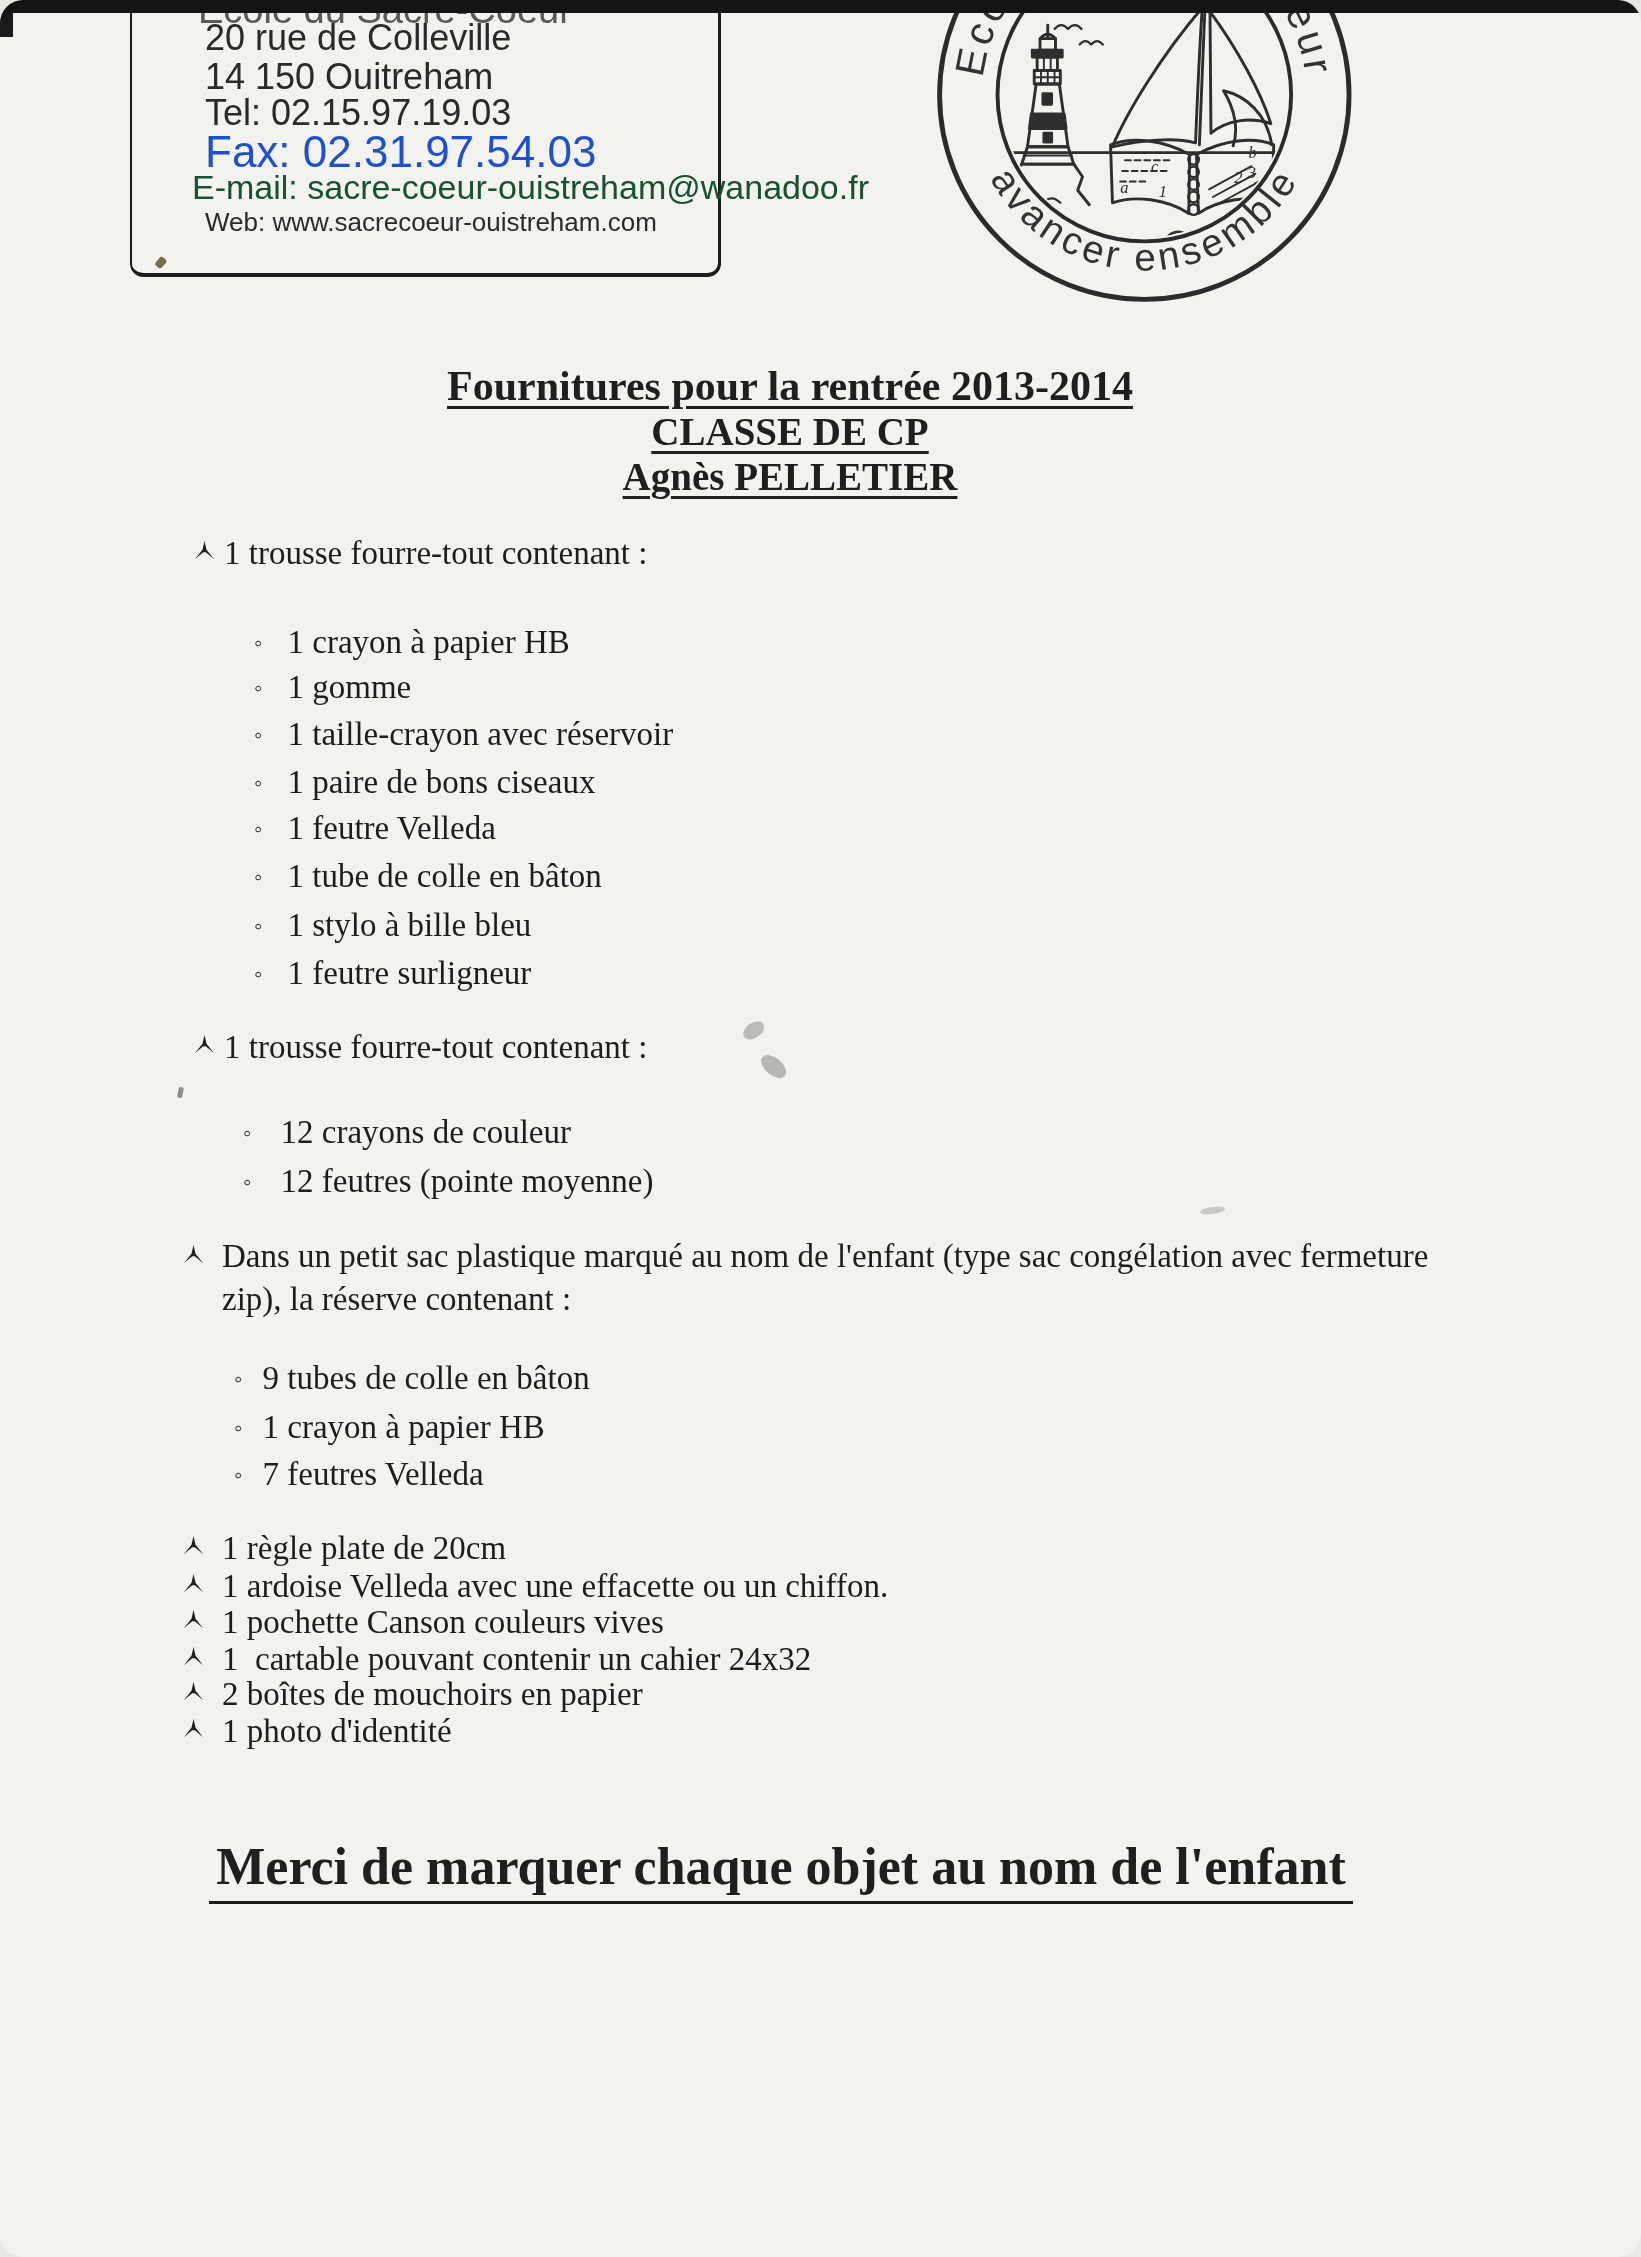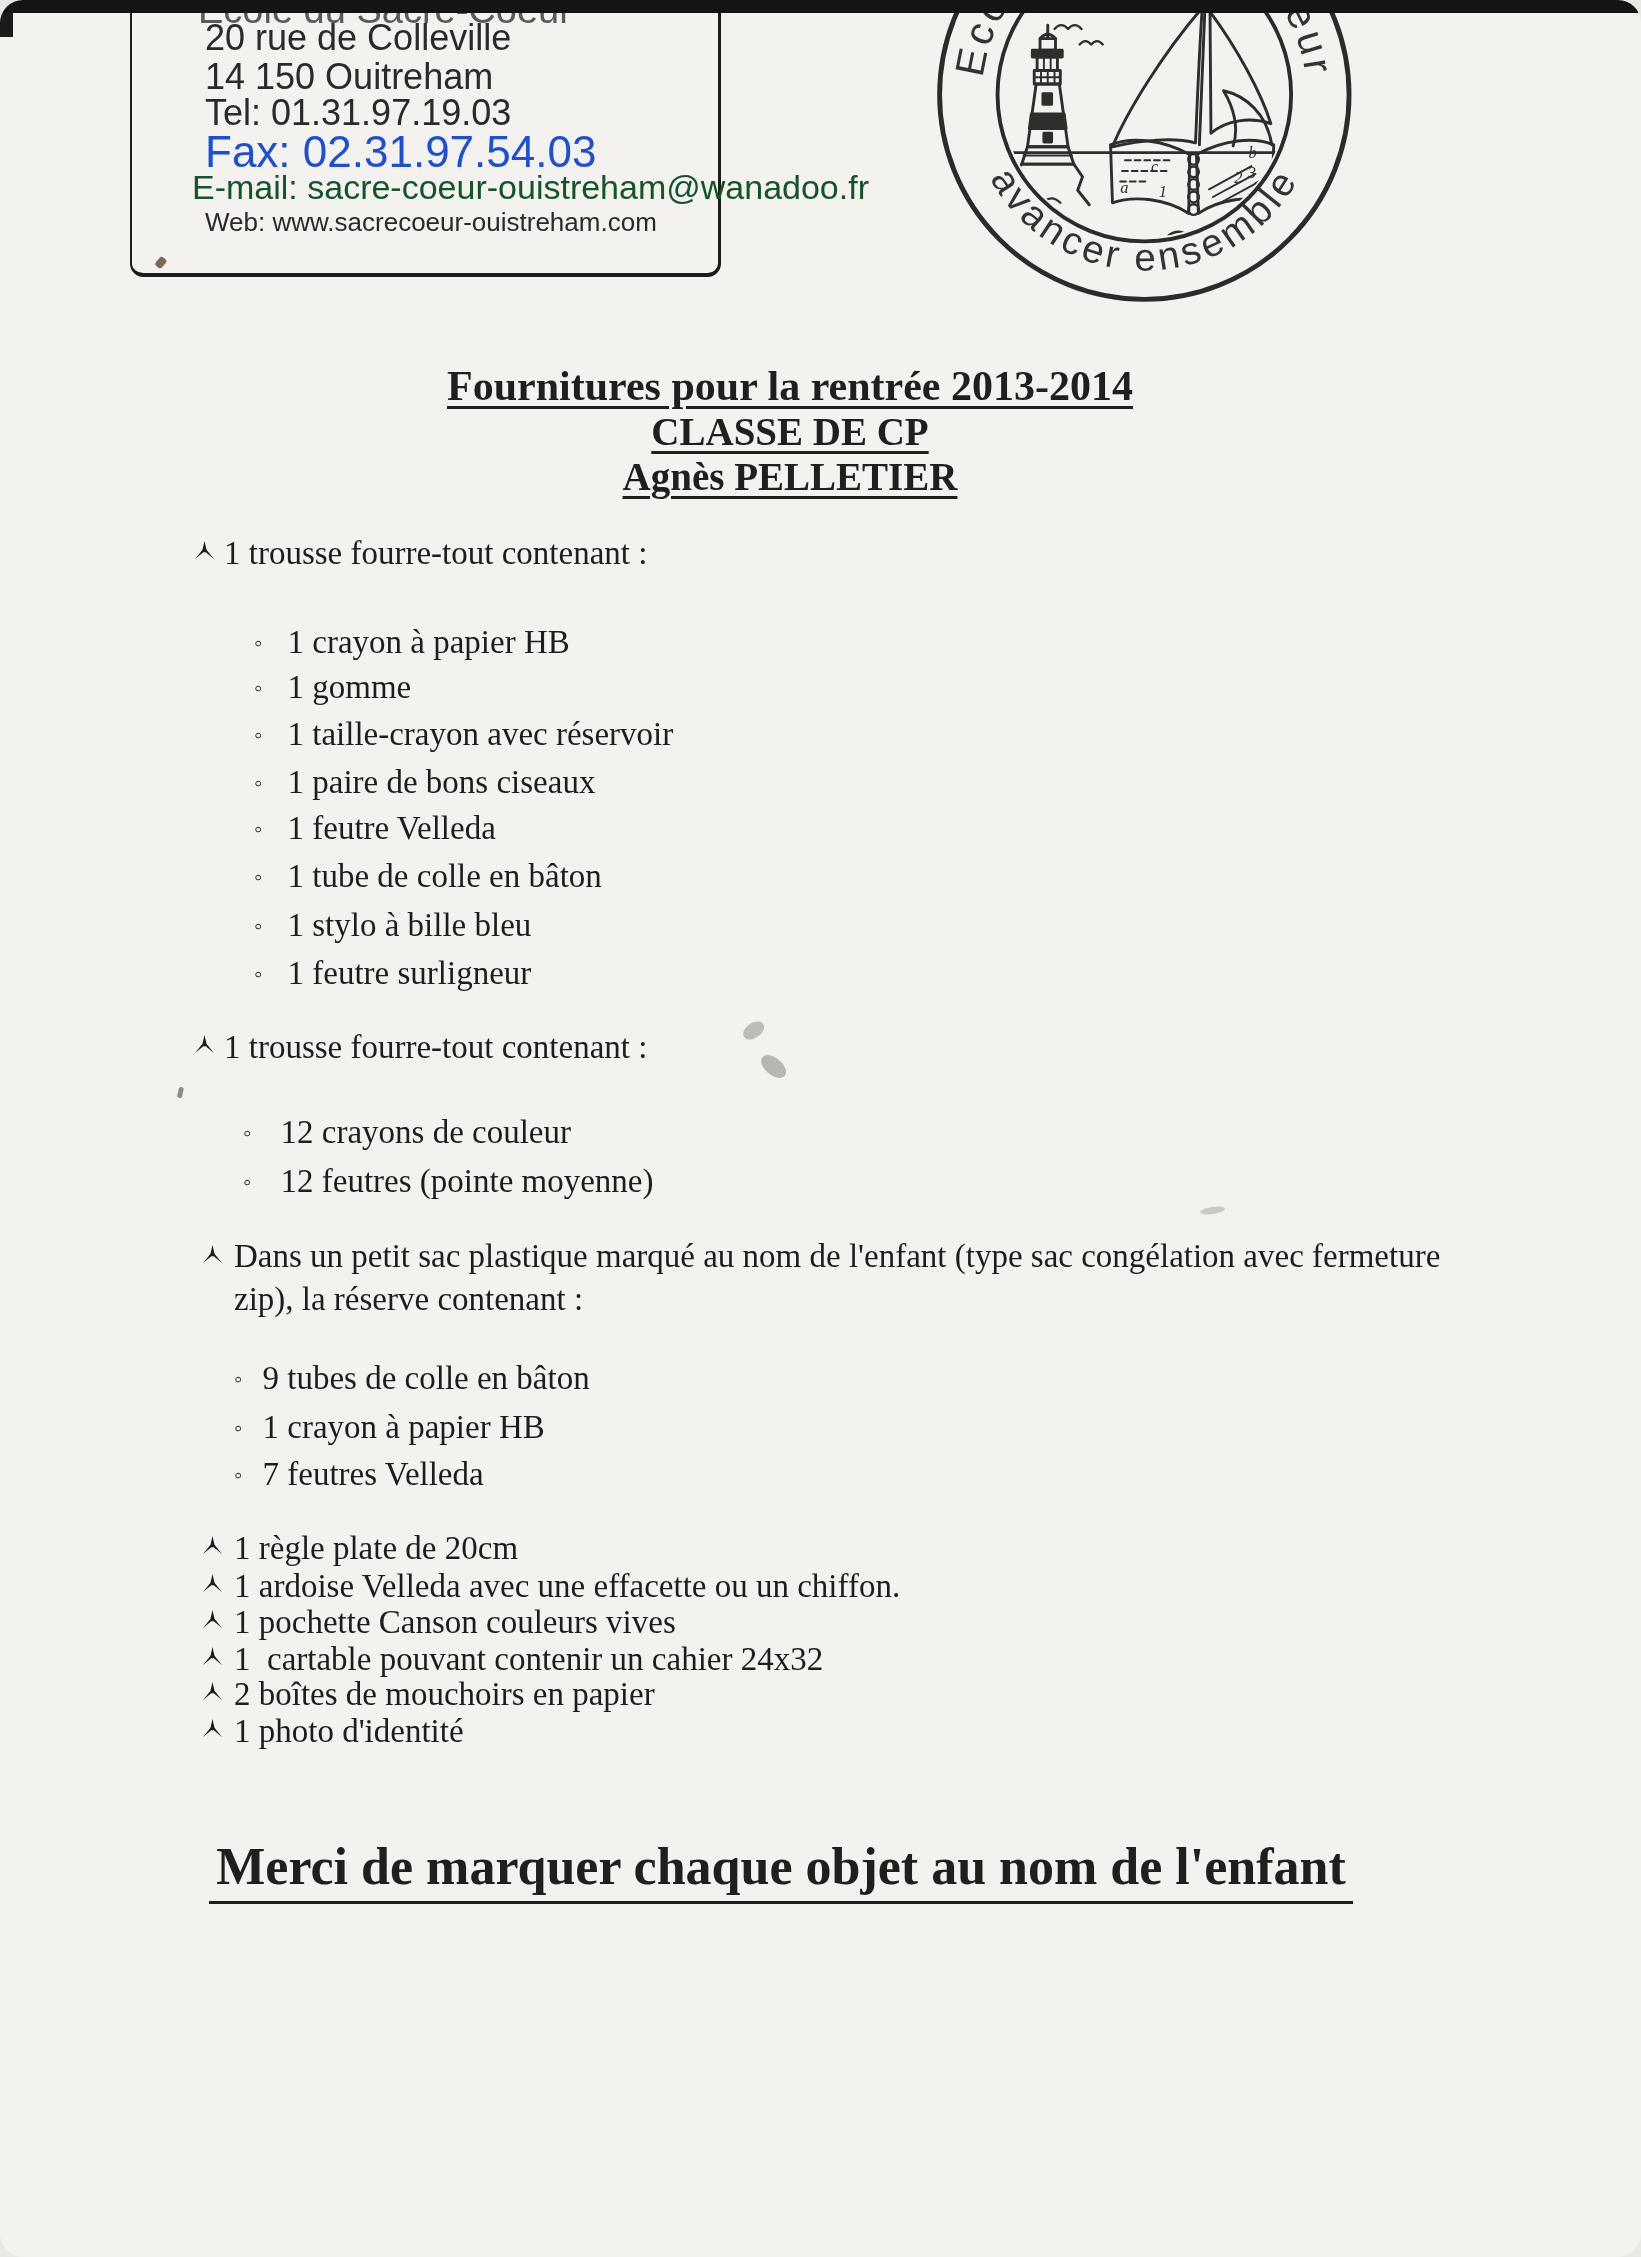"Tel: 01.31.97.19.03" div.lh-tel { text: 01.31.97.19.03 -> 02.15.97.19.03 }
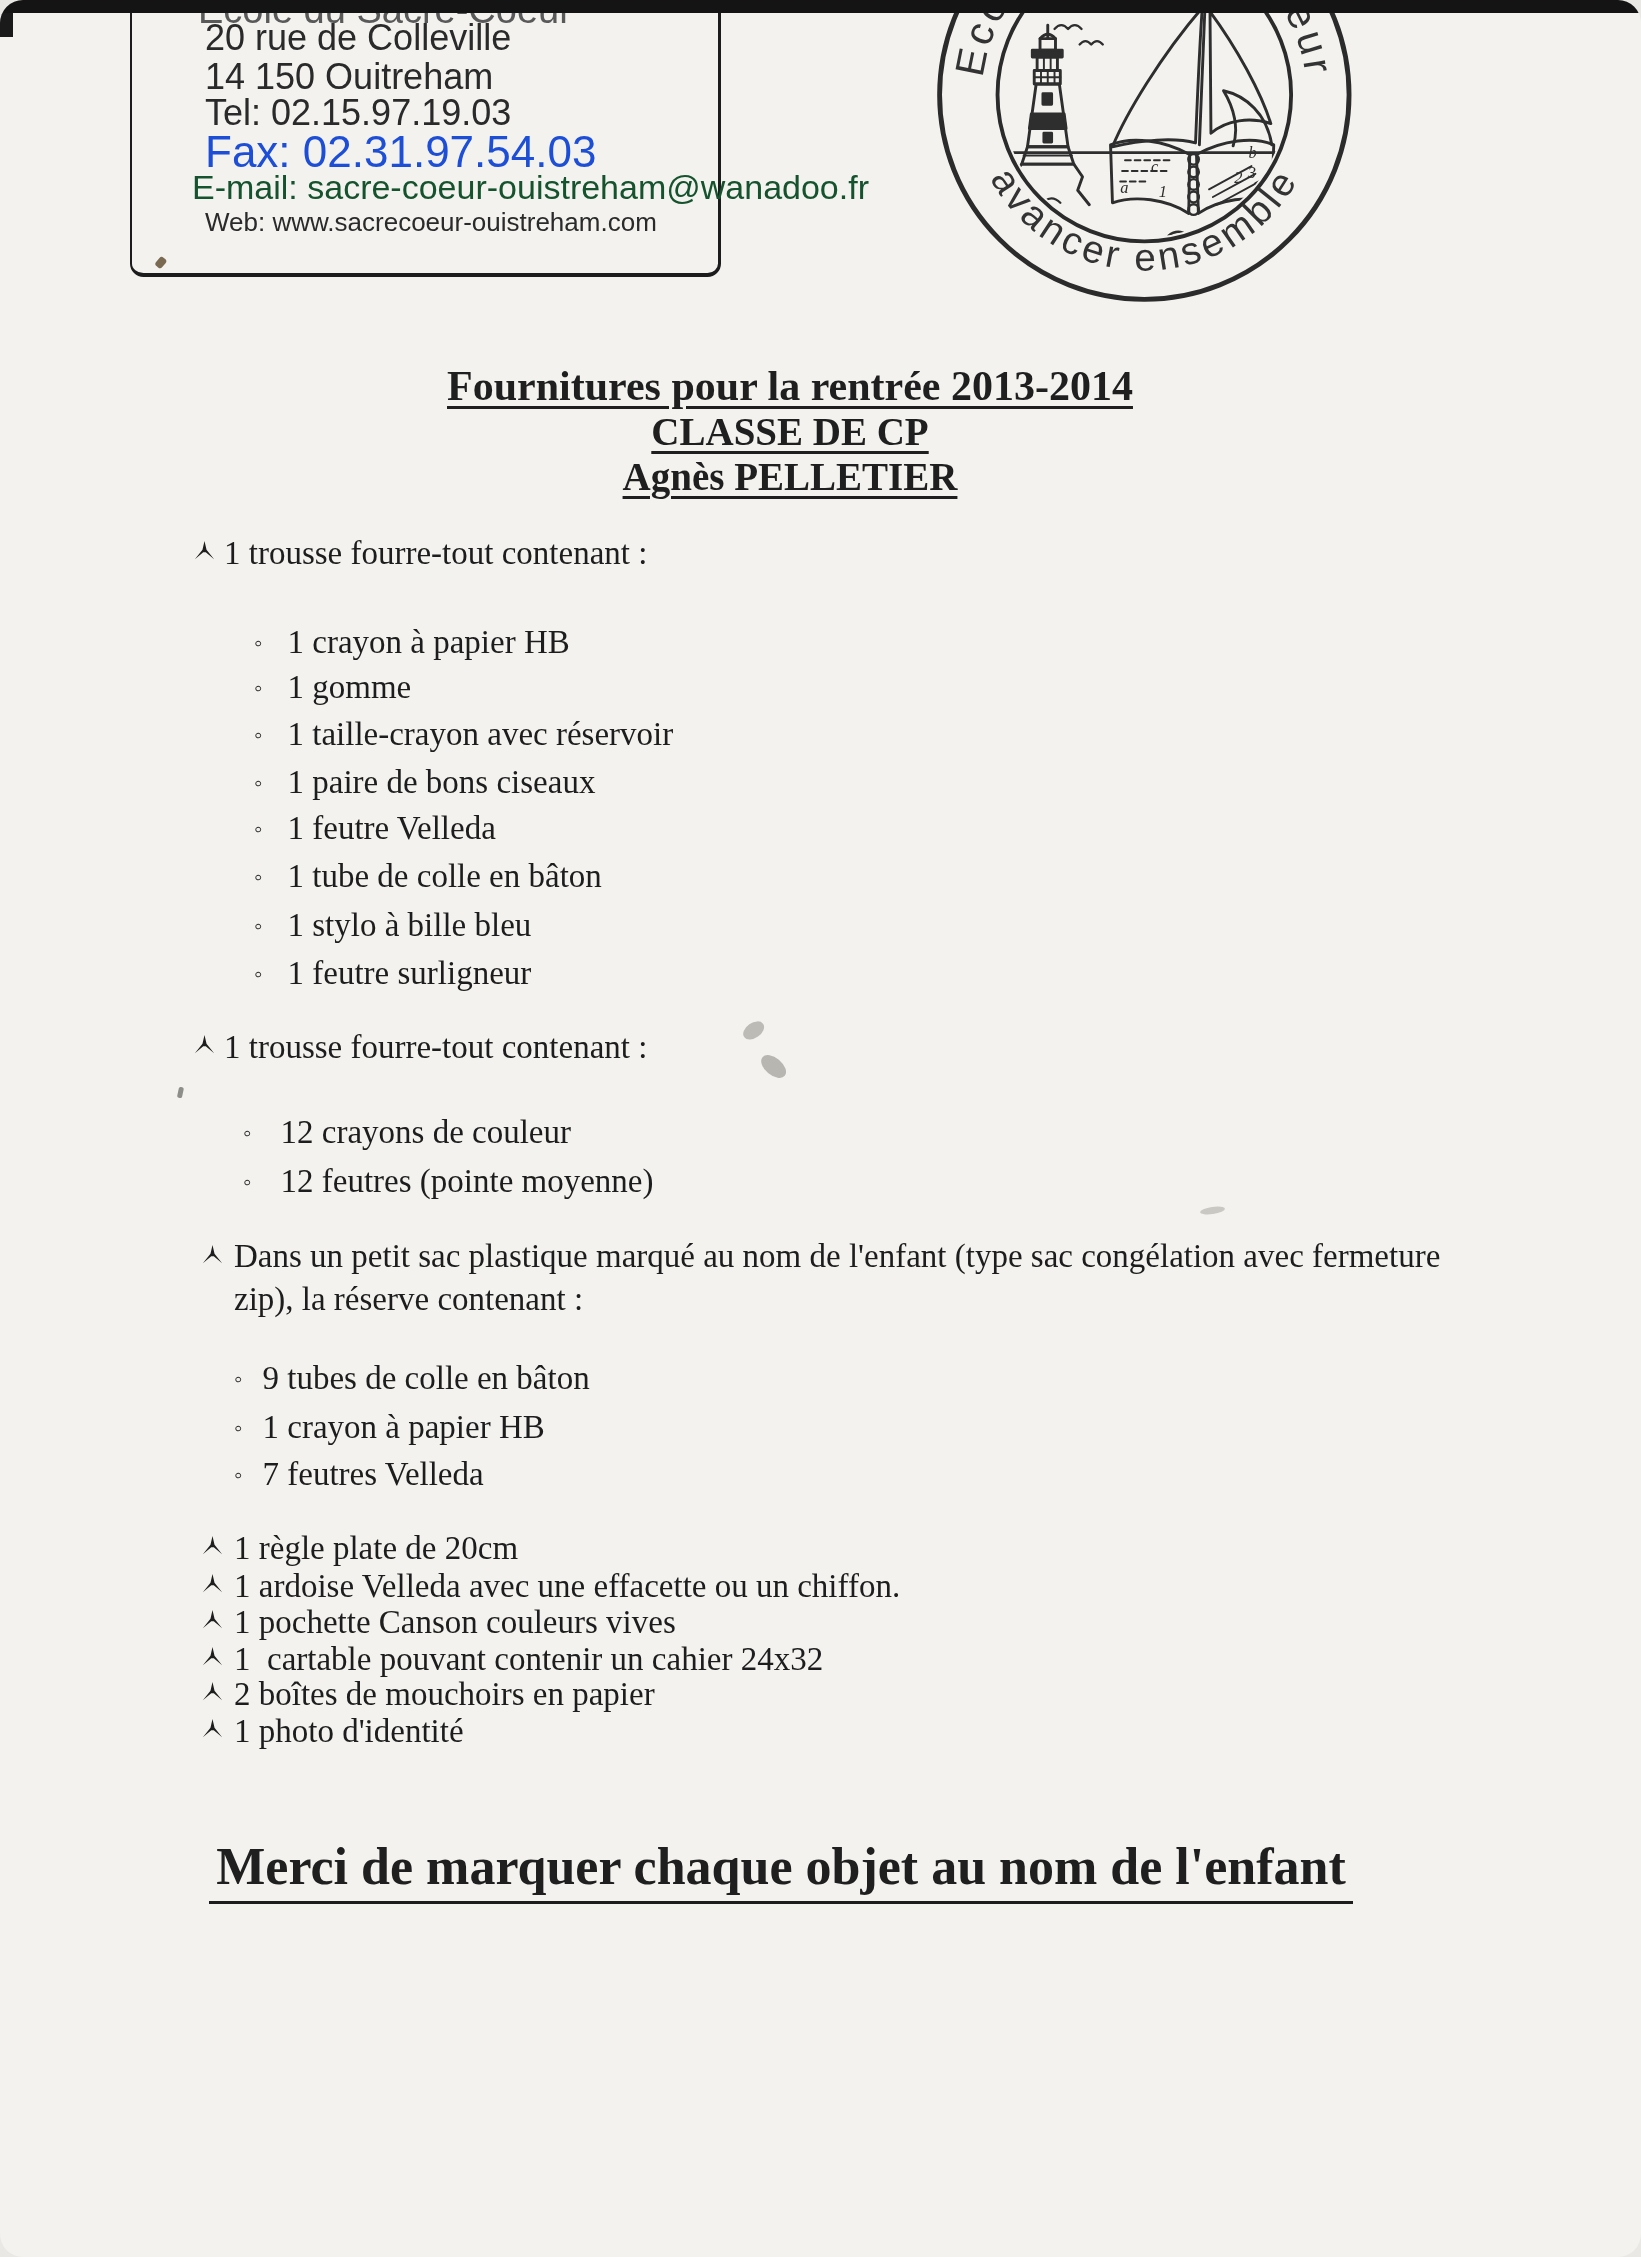"Dans un petit sac plastique" .main2 { gap: 9px -> 16px; left: 200px -> 181px }
